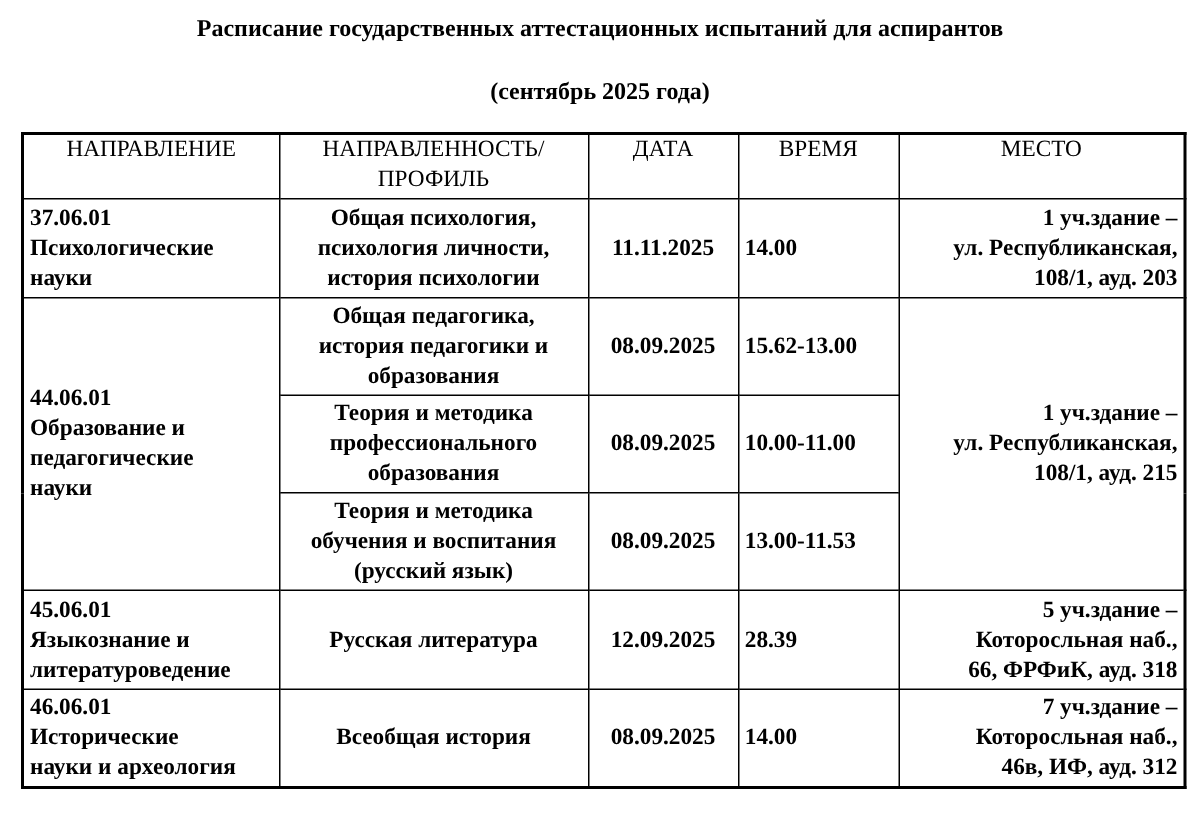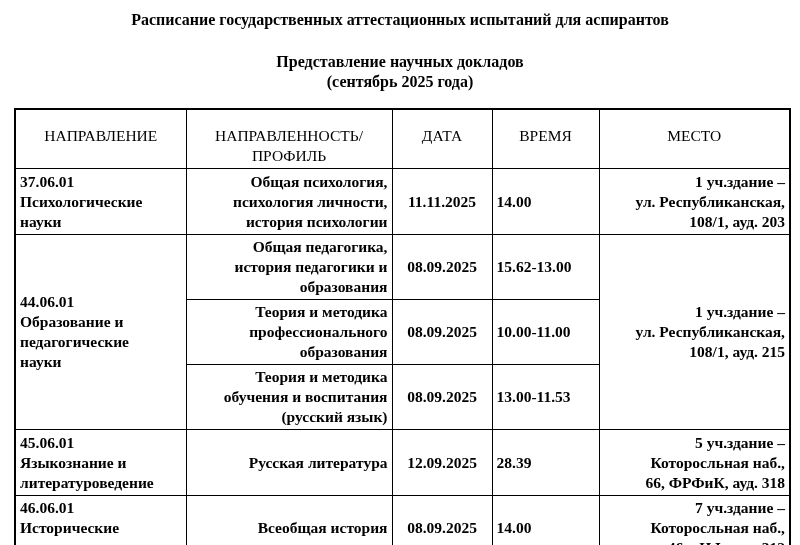"Представление научных докладов" div { html: <div>Представление научных докладов</div> -> none }
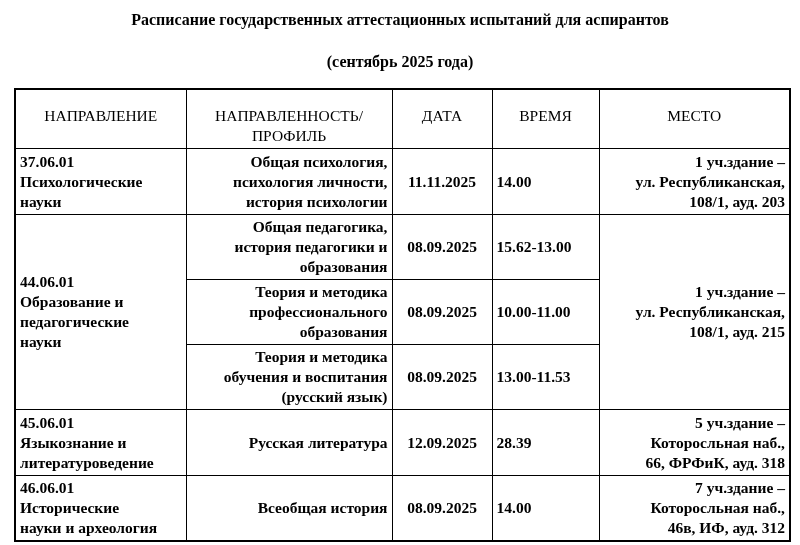"НАПРАВЛЕНИЕ" table.schedule th { padding-top: 16px -> 0 }
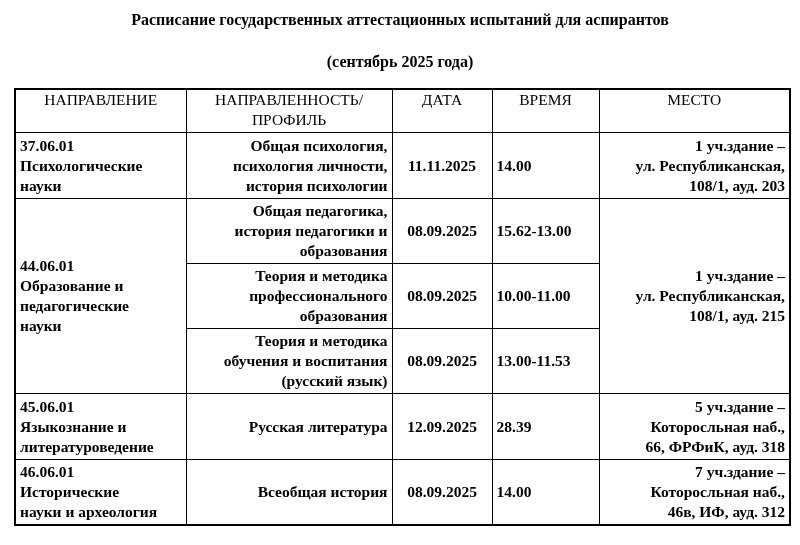"Общая психология," td.c-prof { text-align: right -> center }
